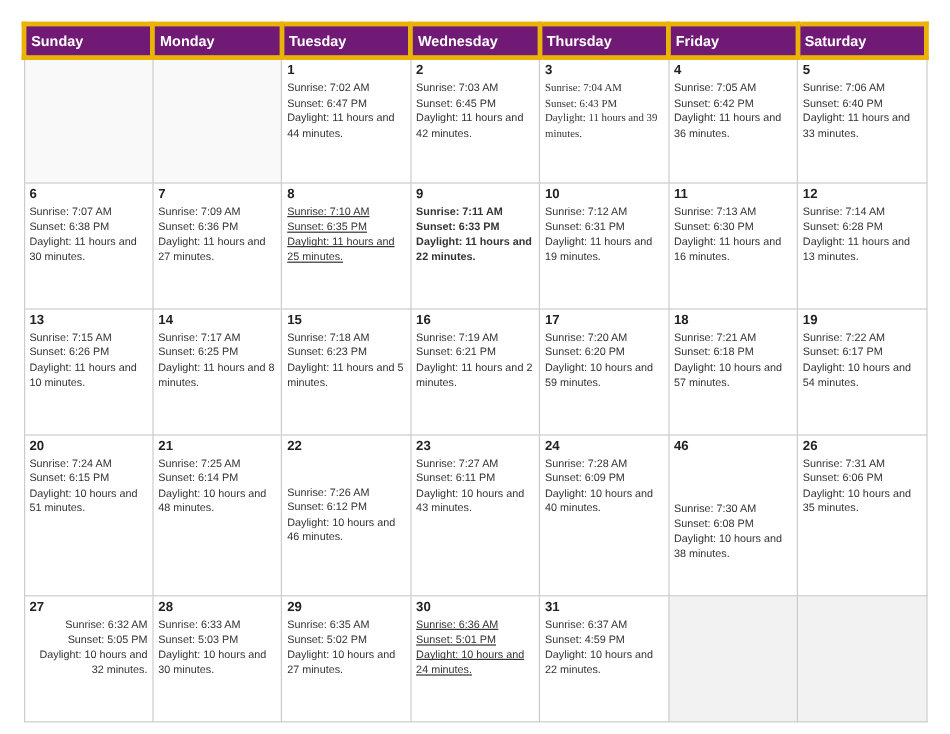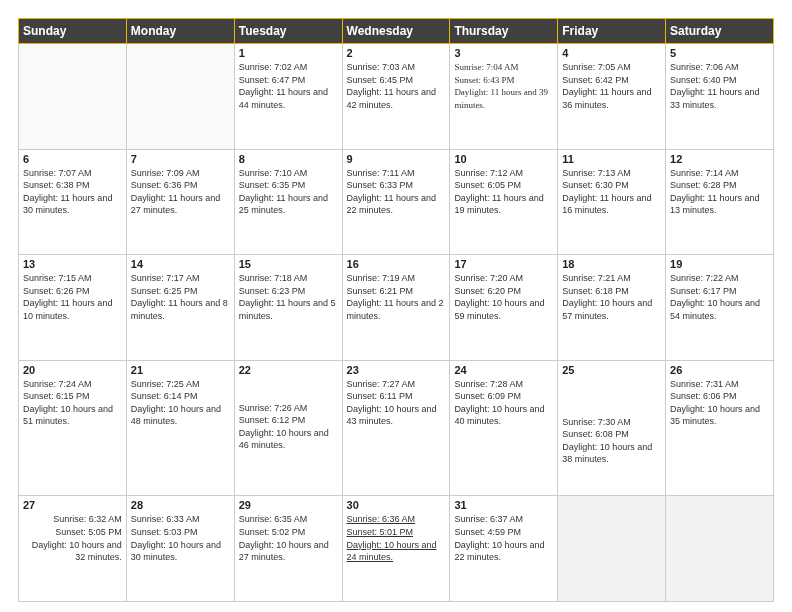"Sunday" .calendar th { background: #404040 -> #701a75; border: 1px solid #eab308 -> 4px solid #eab308 }
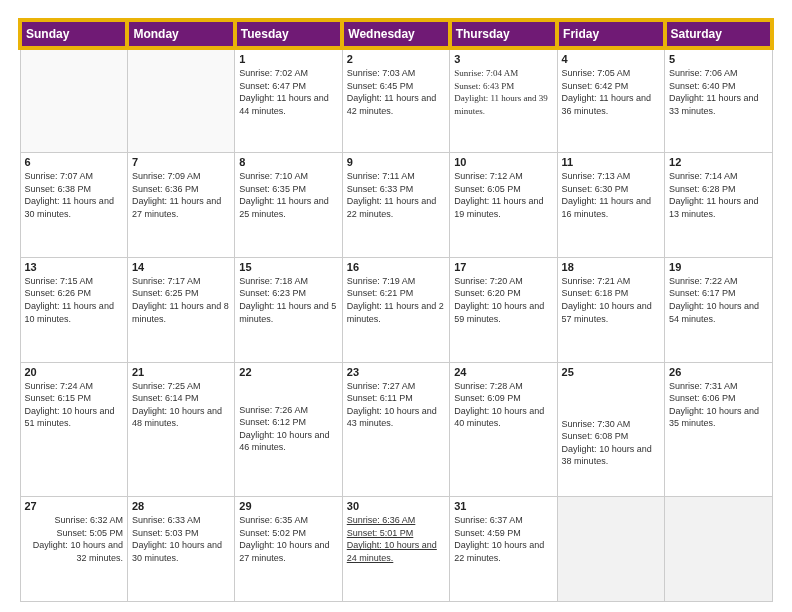"Sunrise: 7:10 AM" div.day-info { text-decoration: none -> underline }
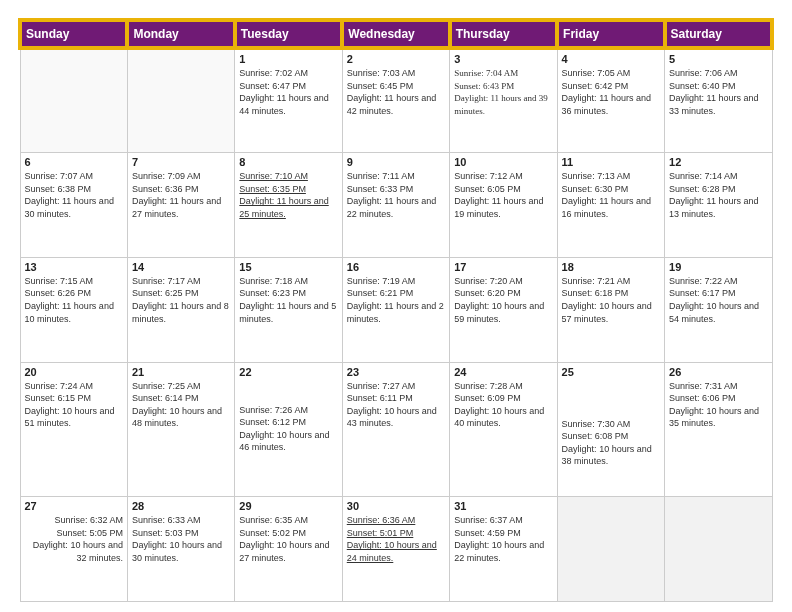"Sunrise: 7:11 AM" div.day-info { font-weight: none -> bold }
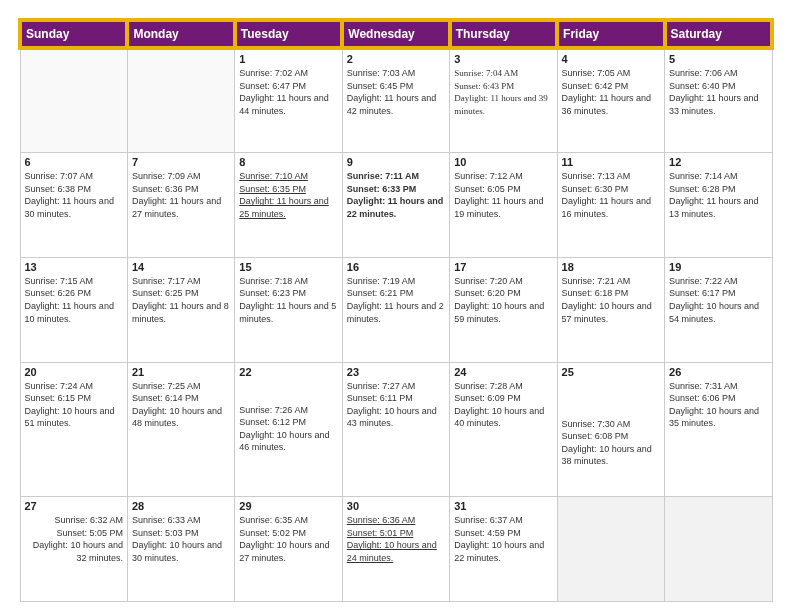"Sunrise: 7:12 AM" div.day-info { text: 6:05 -> 6:31 }
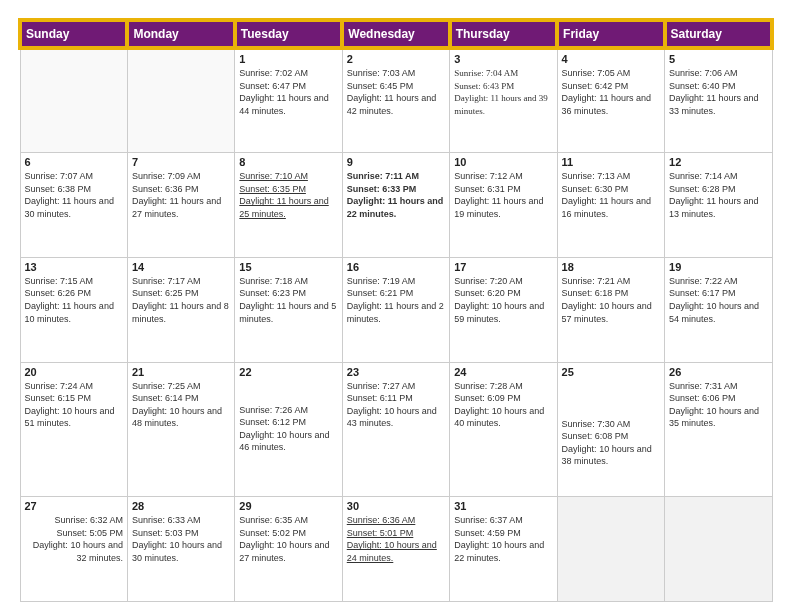"25" span.day-num { text: 25 -> 46 }
